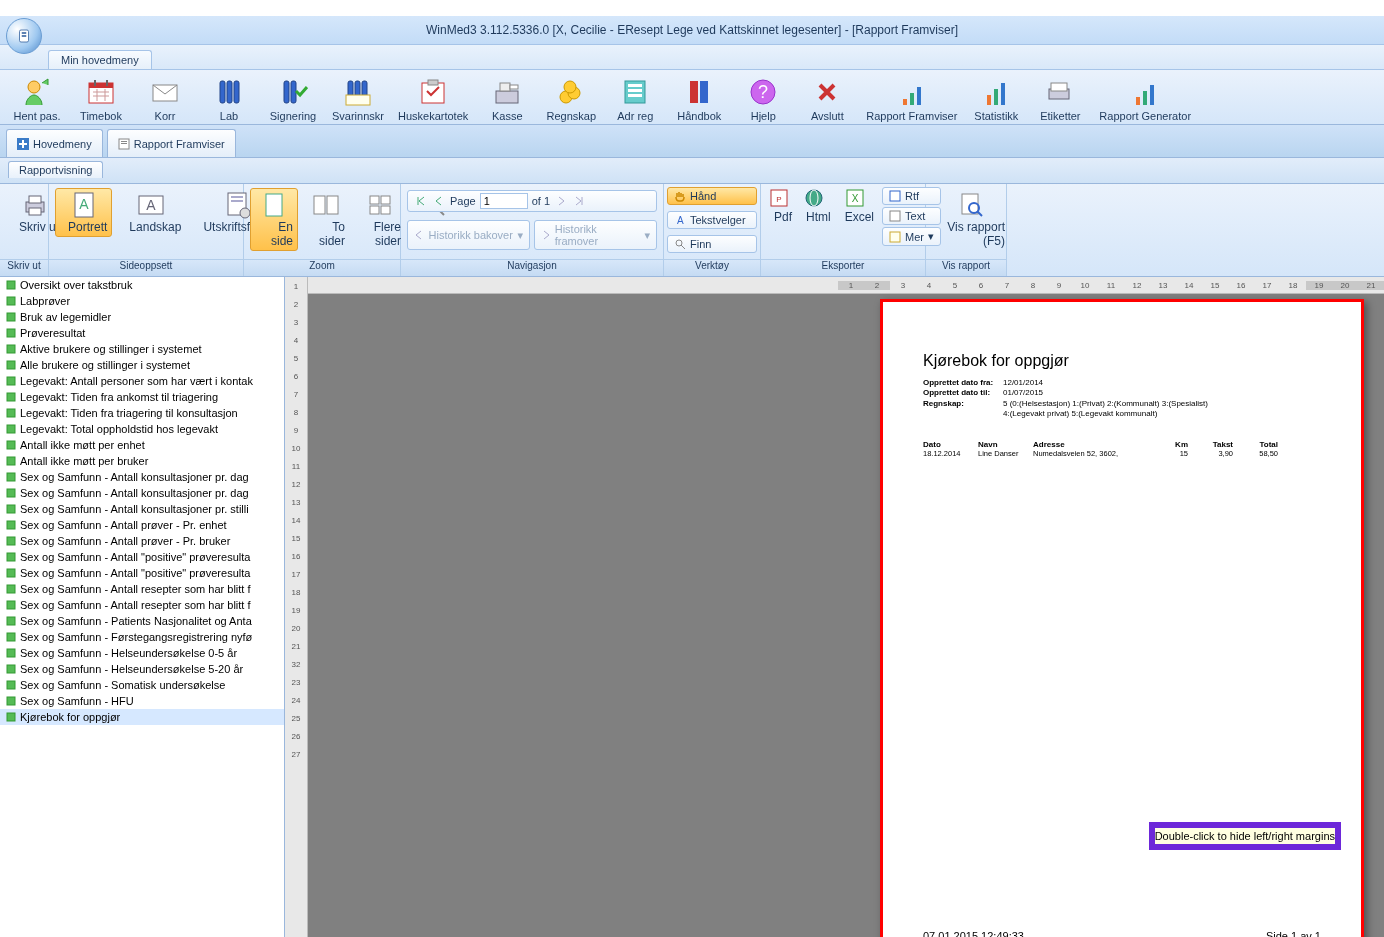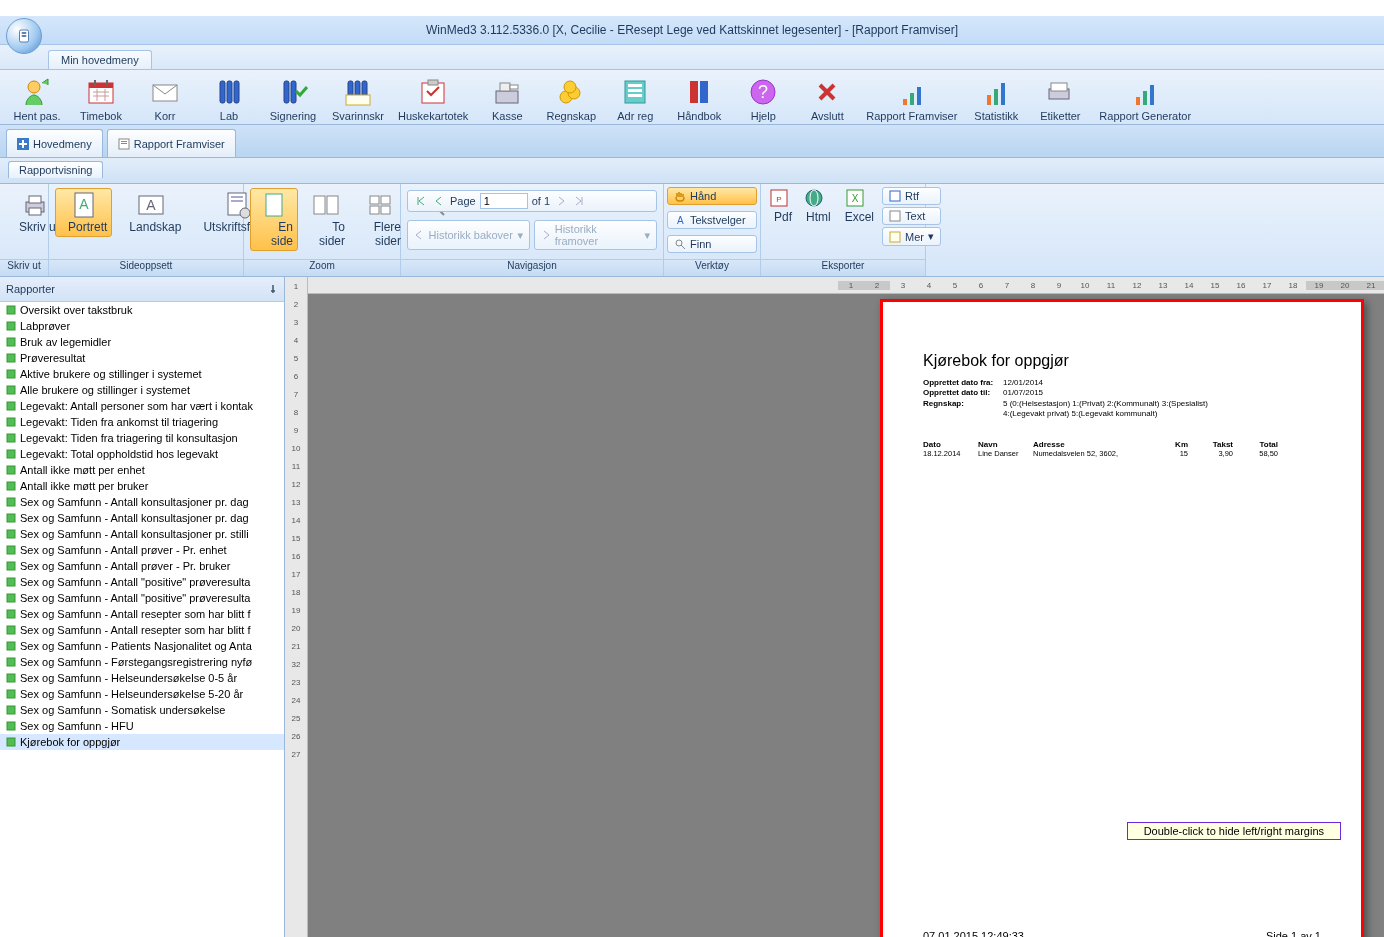"Vis rapport (F5)" div.rgroup { html: none -> <div> <div> <div> <div> <svg> <rect></rect> <circle></circle> <line></line> </svg> </div> <div>Vis rapport (F5)</div> </div> </div> <div>Vis rapport</div> </div> }
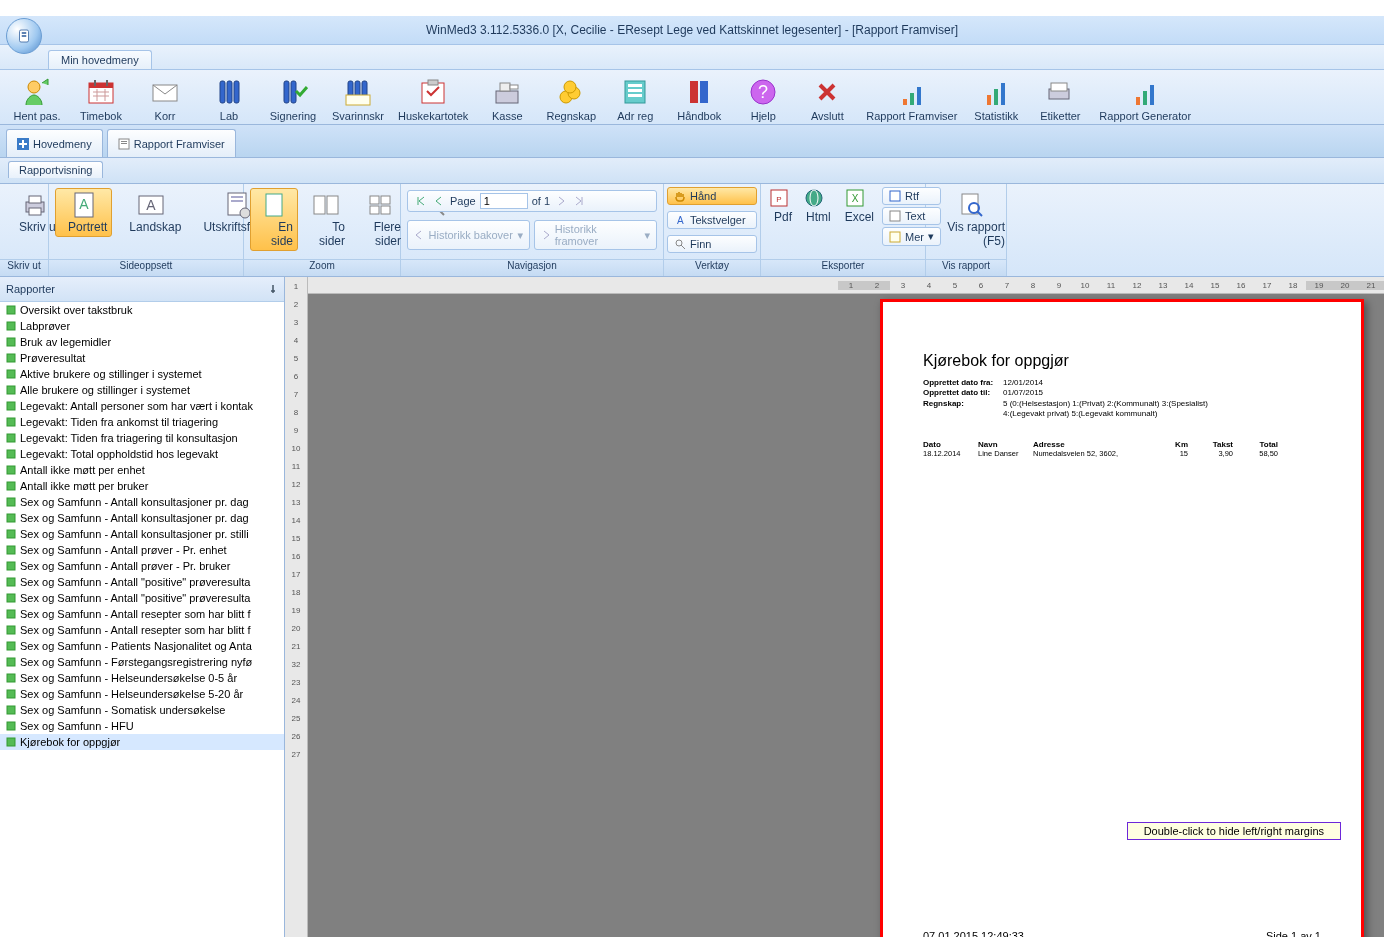"Rapporter" div.side-head { html: <div> <span>Rapporter</span> <svg> <path></path> </svg> </div> -> none }
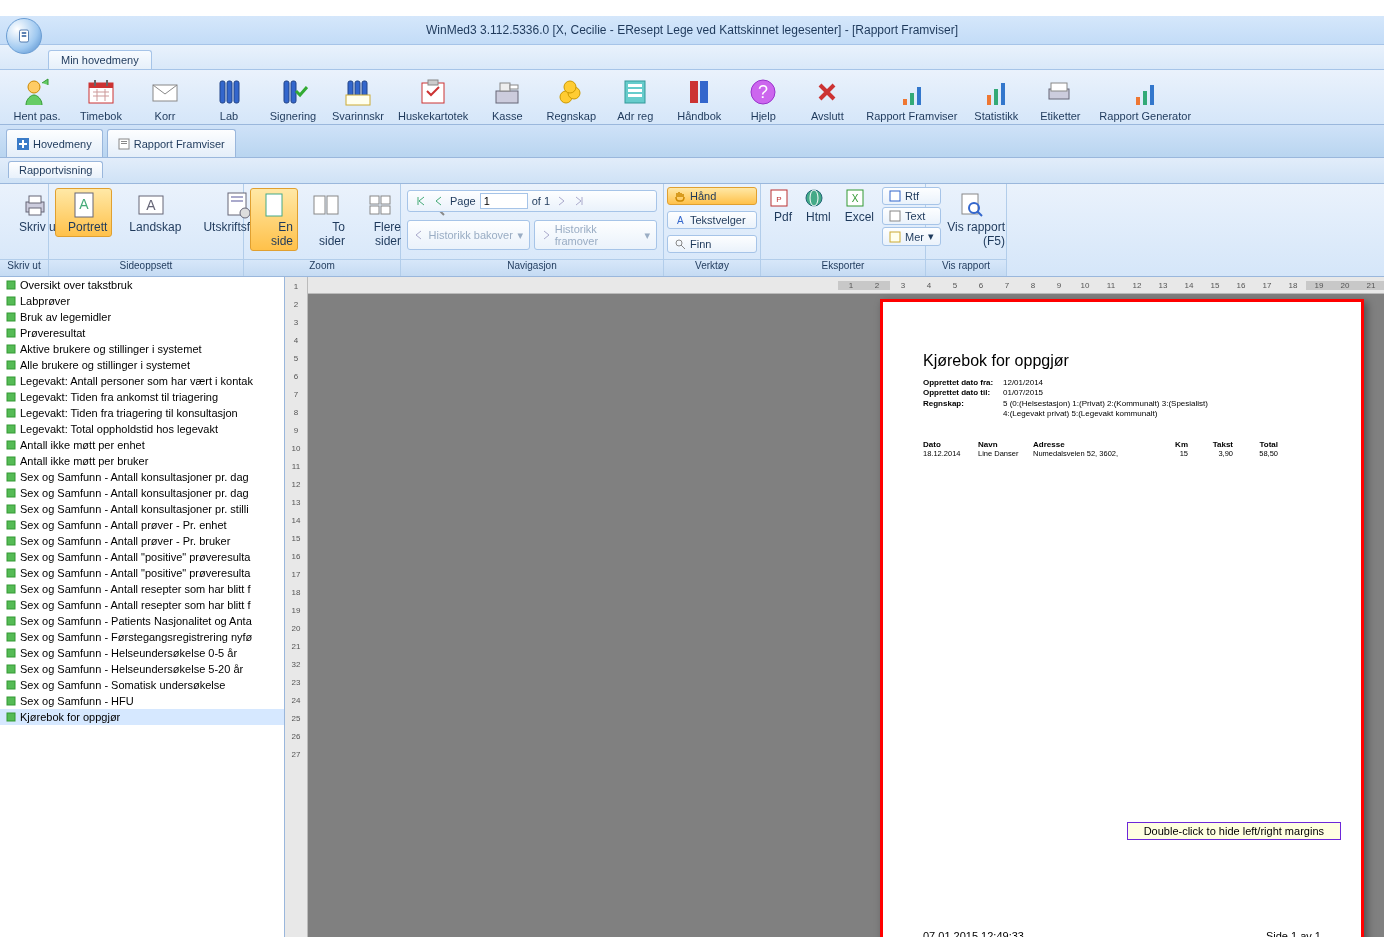"Double-click to hide left/right margins" .tooltip { border: 1px solid #6d28d9 -> 6px solid #6d28d9; padding: 2px 16px -> 2px 0 }
